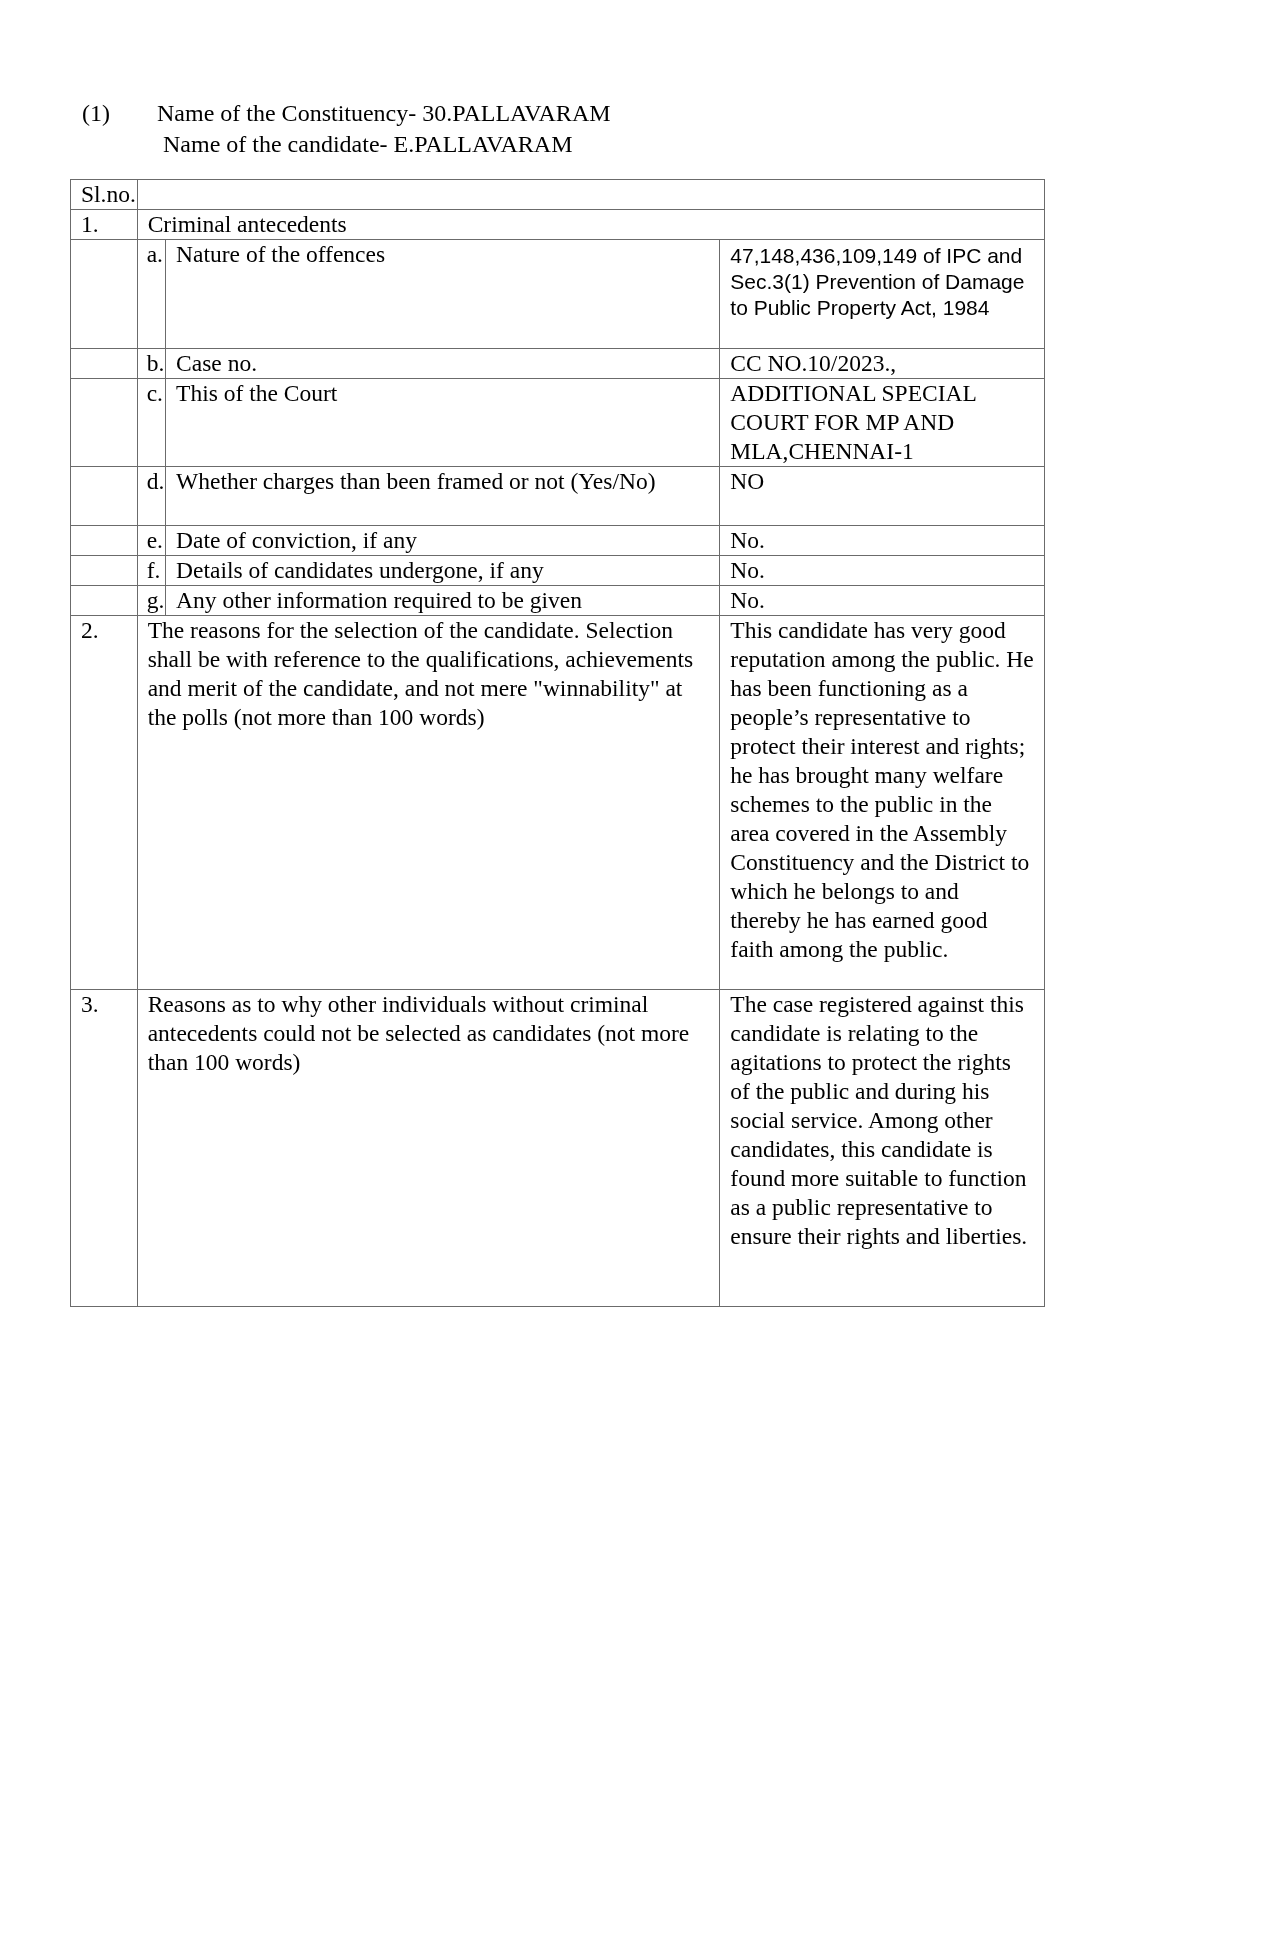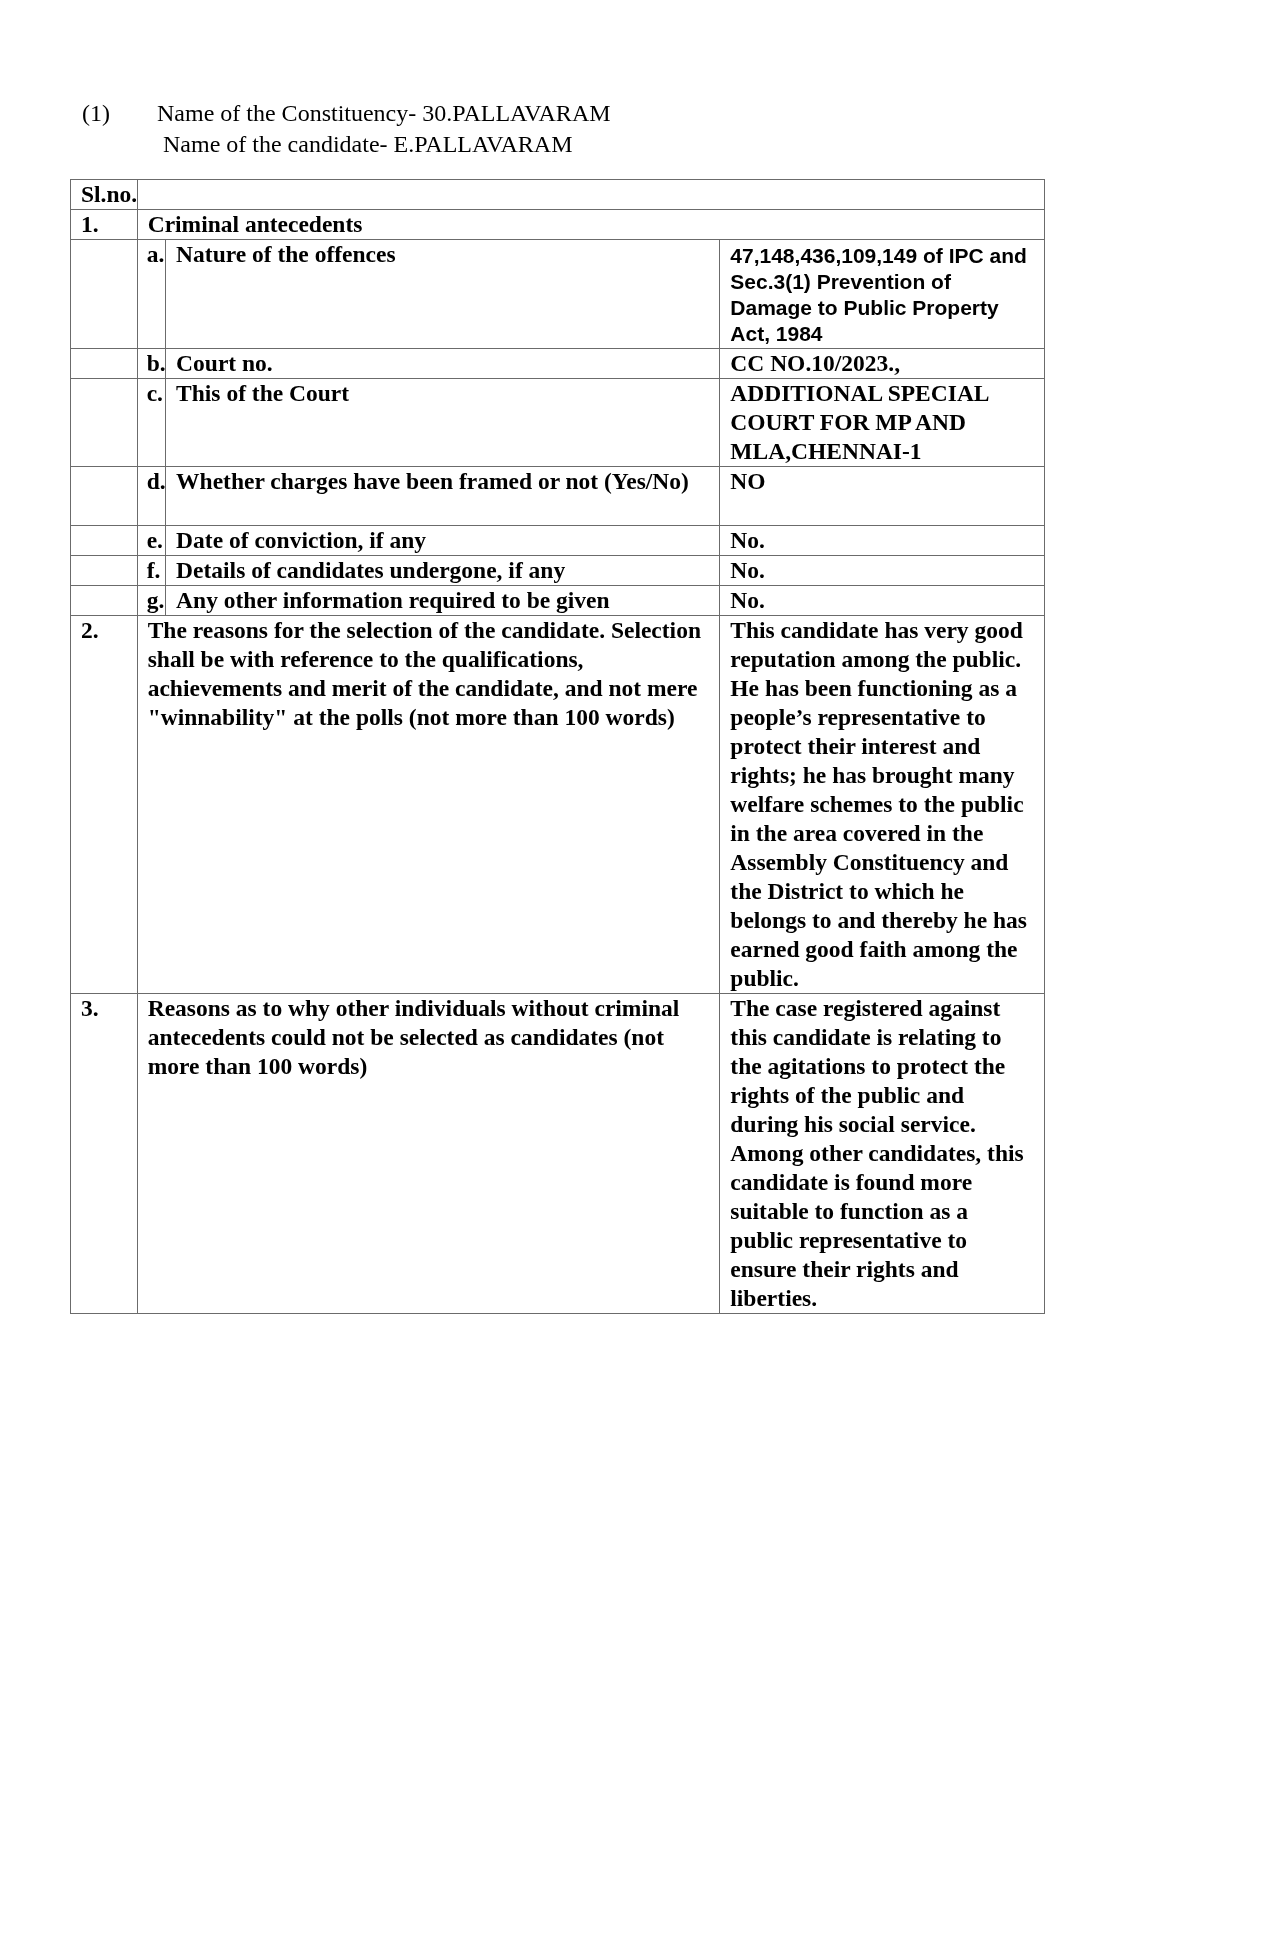"Sl.no." table { font-weight: bold -> none }
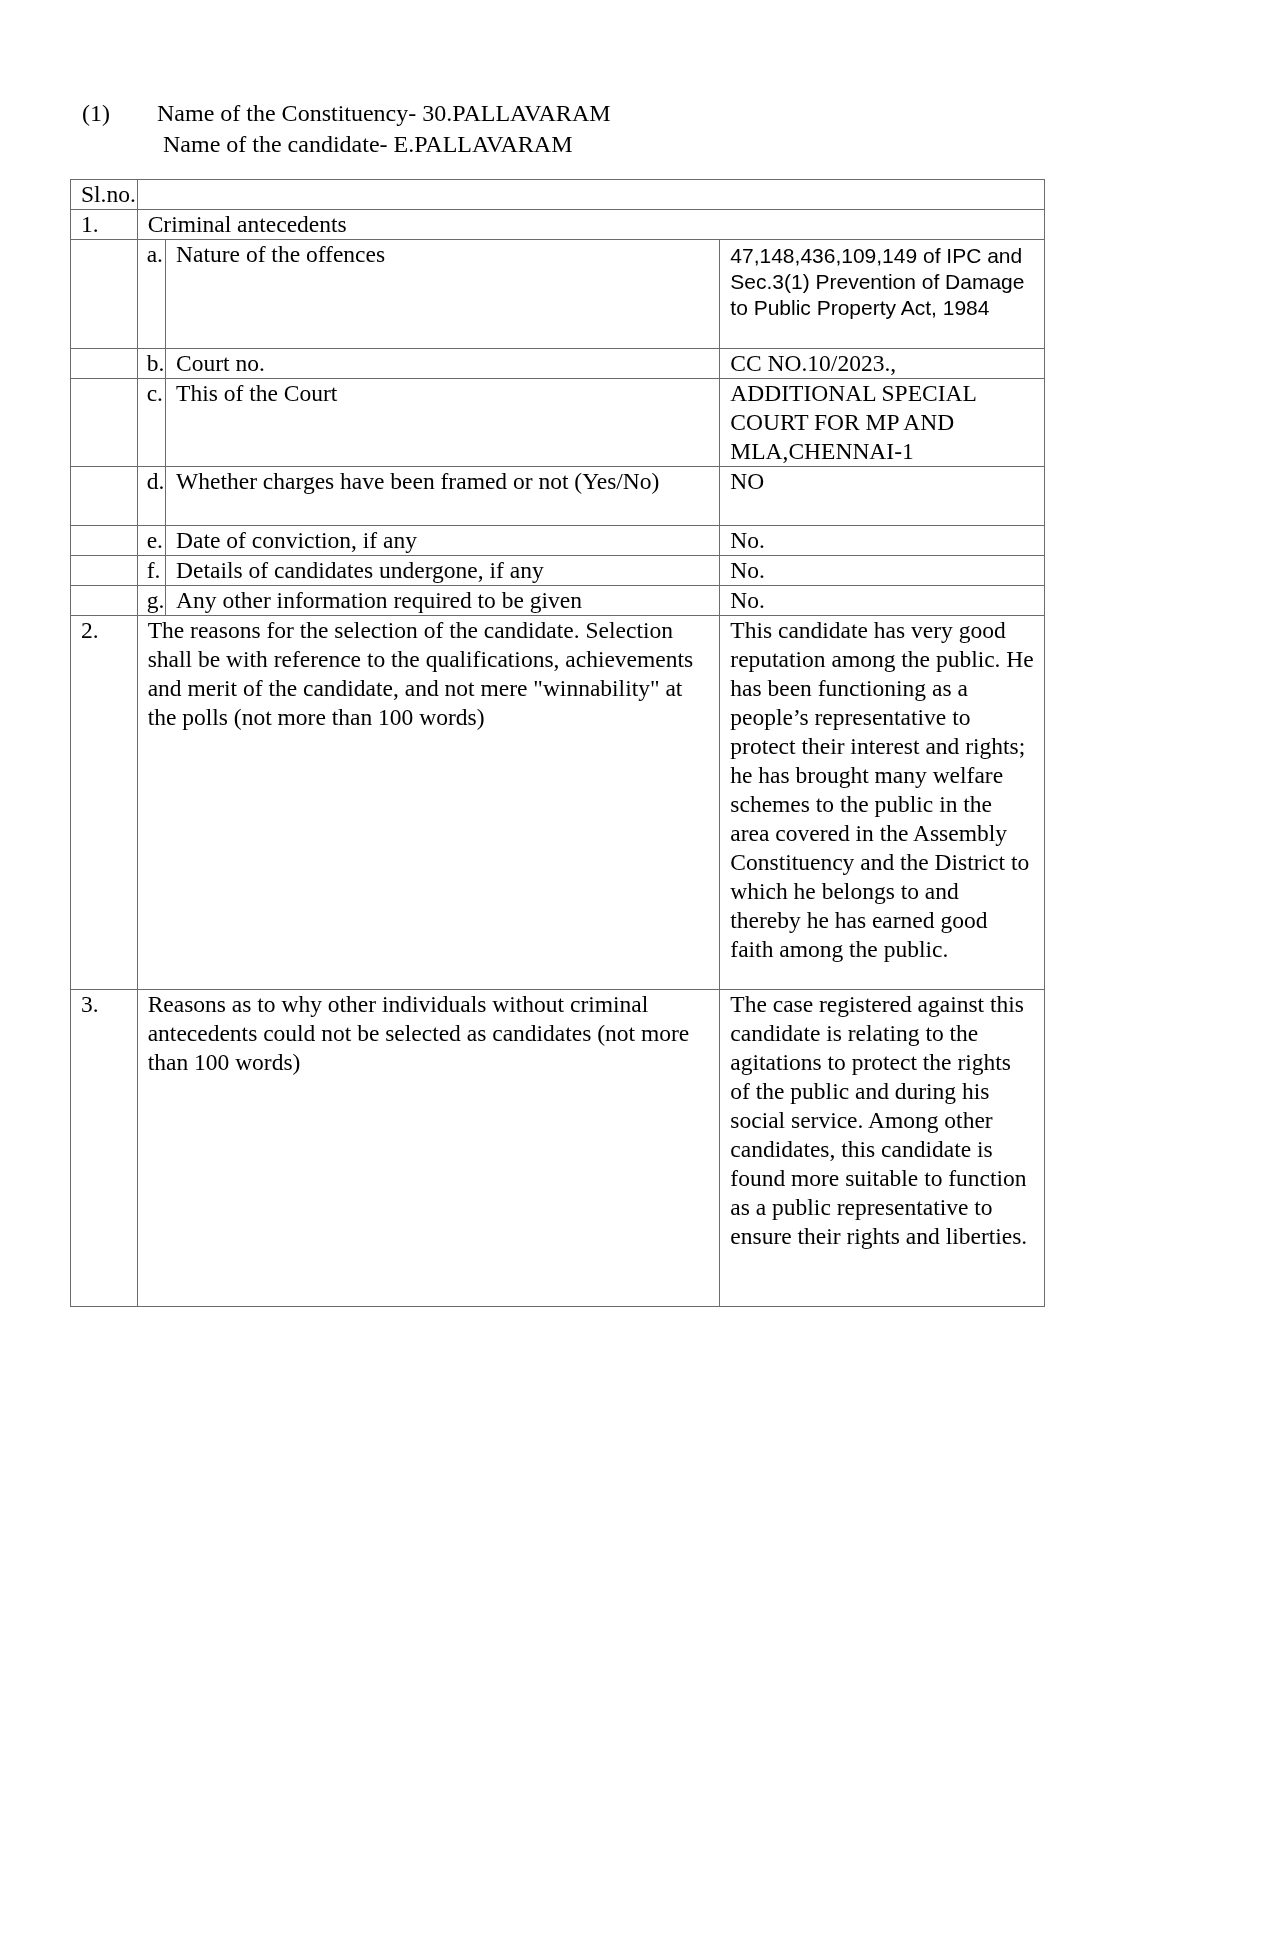"Court no." td { text: Court -> Case }
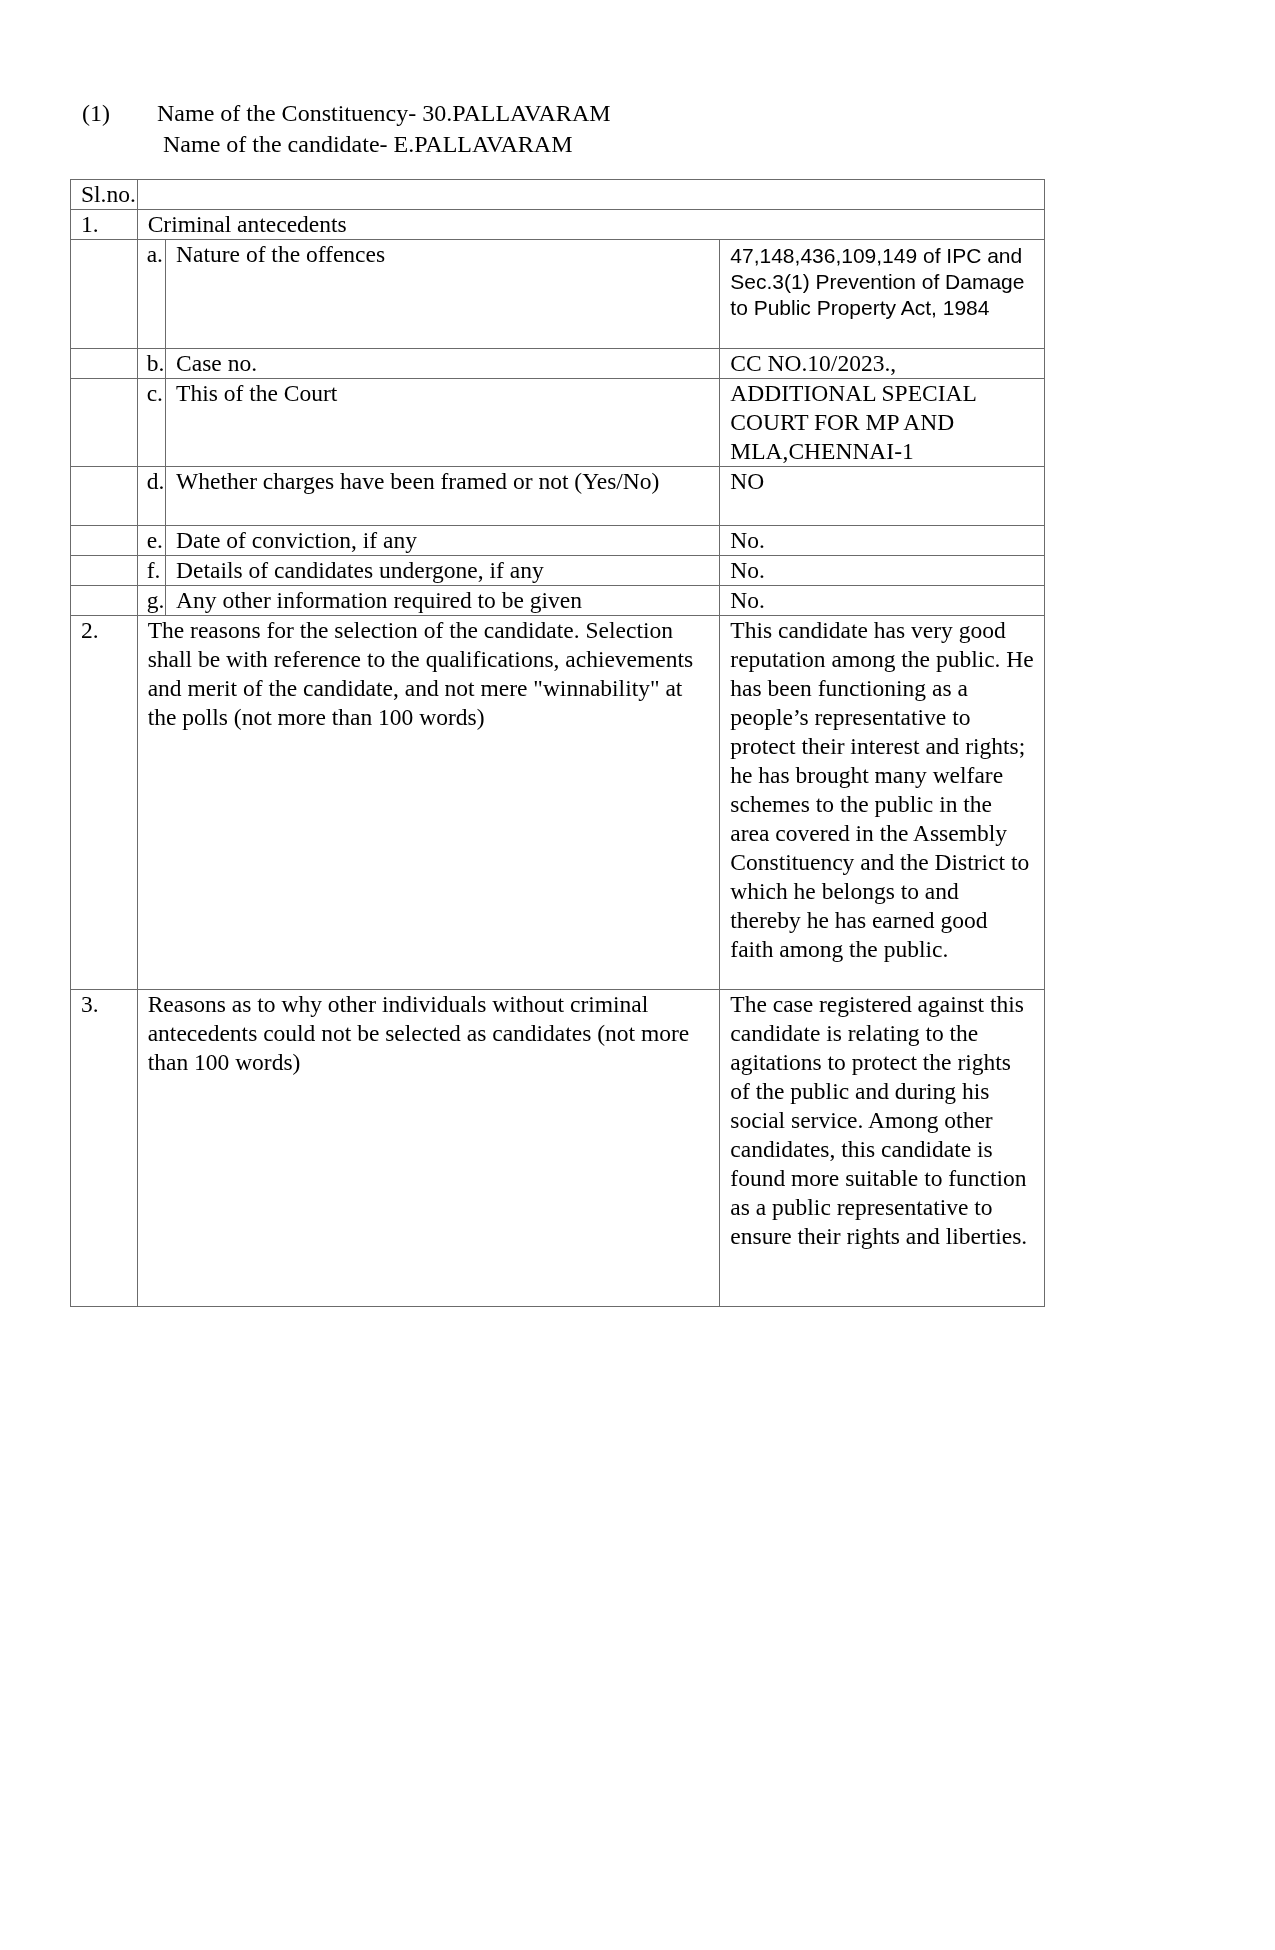"Whether charges have been framed" td { text: have -> than }
